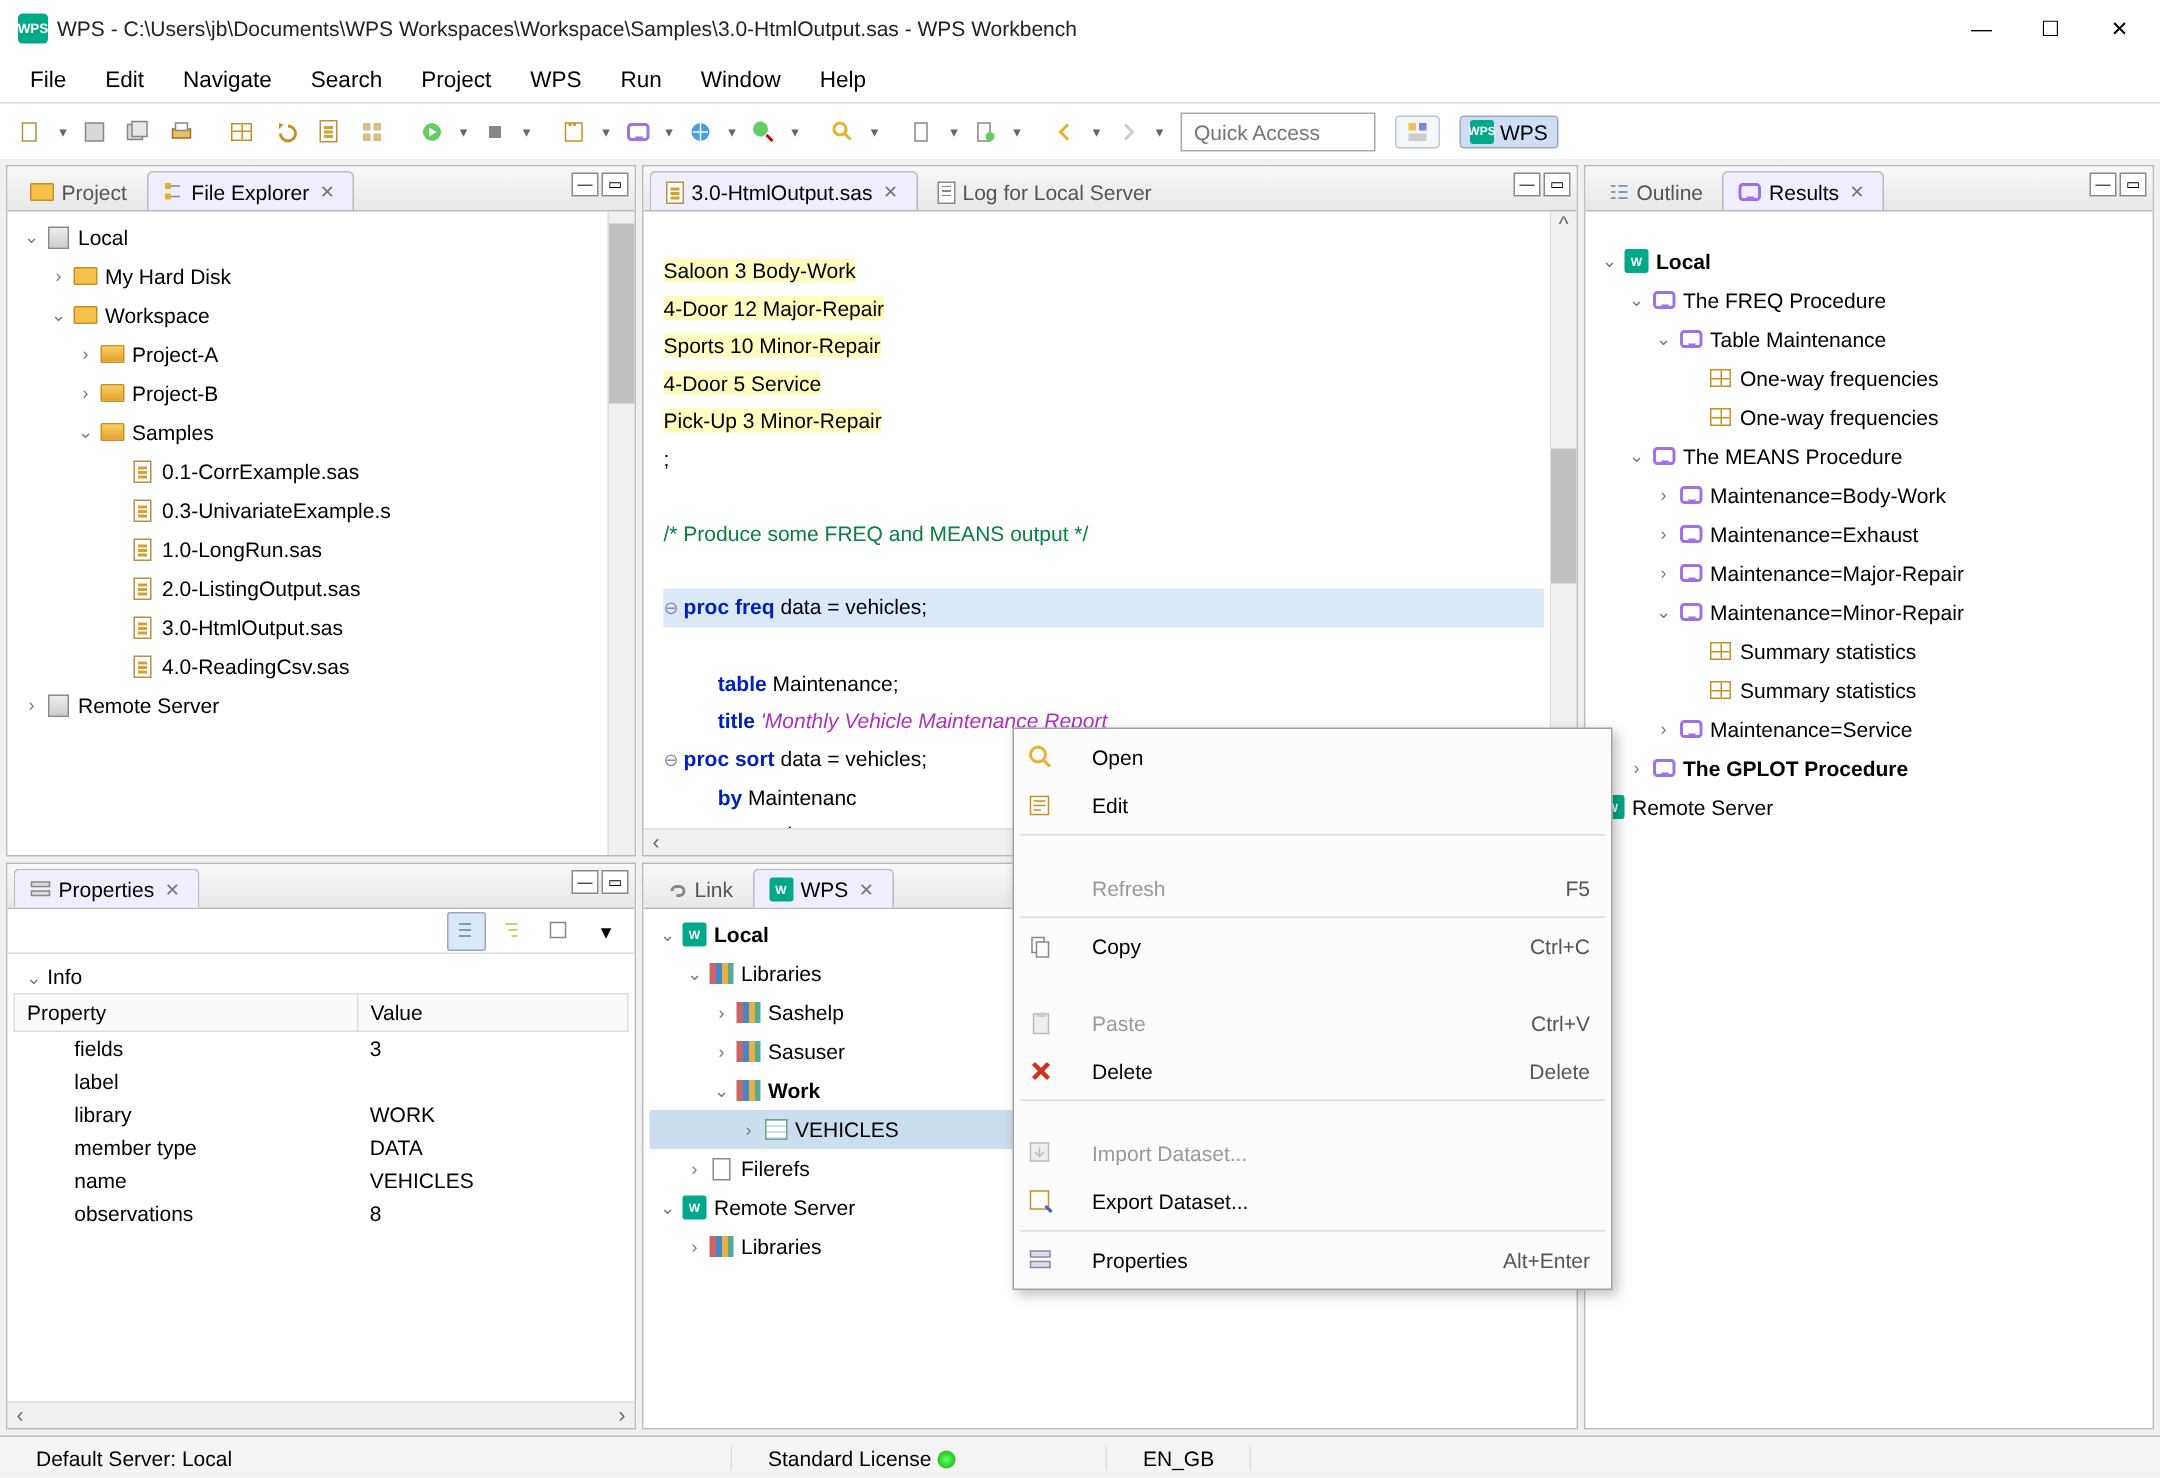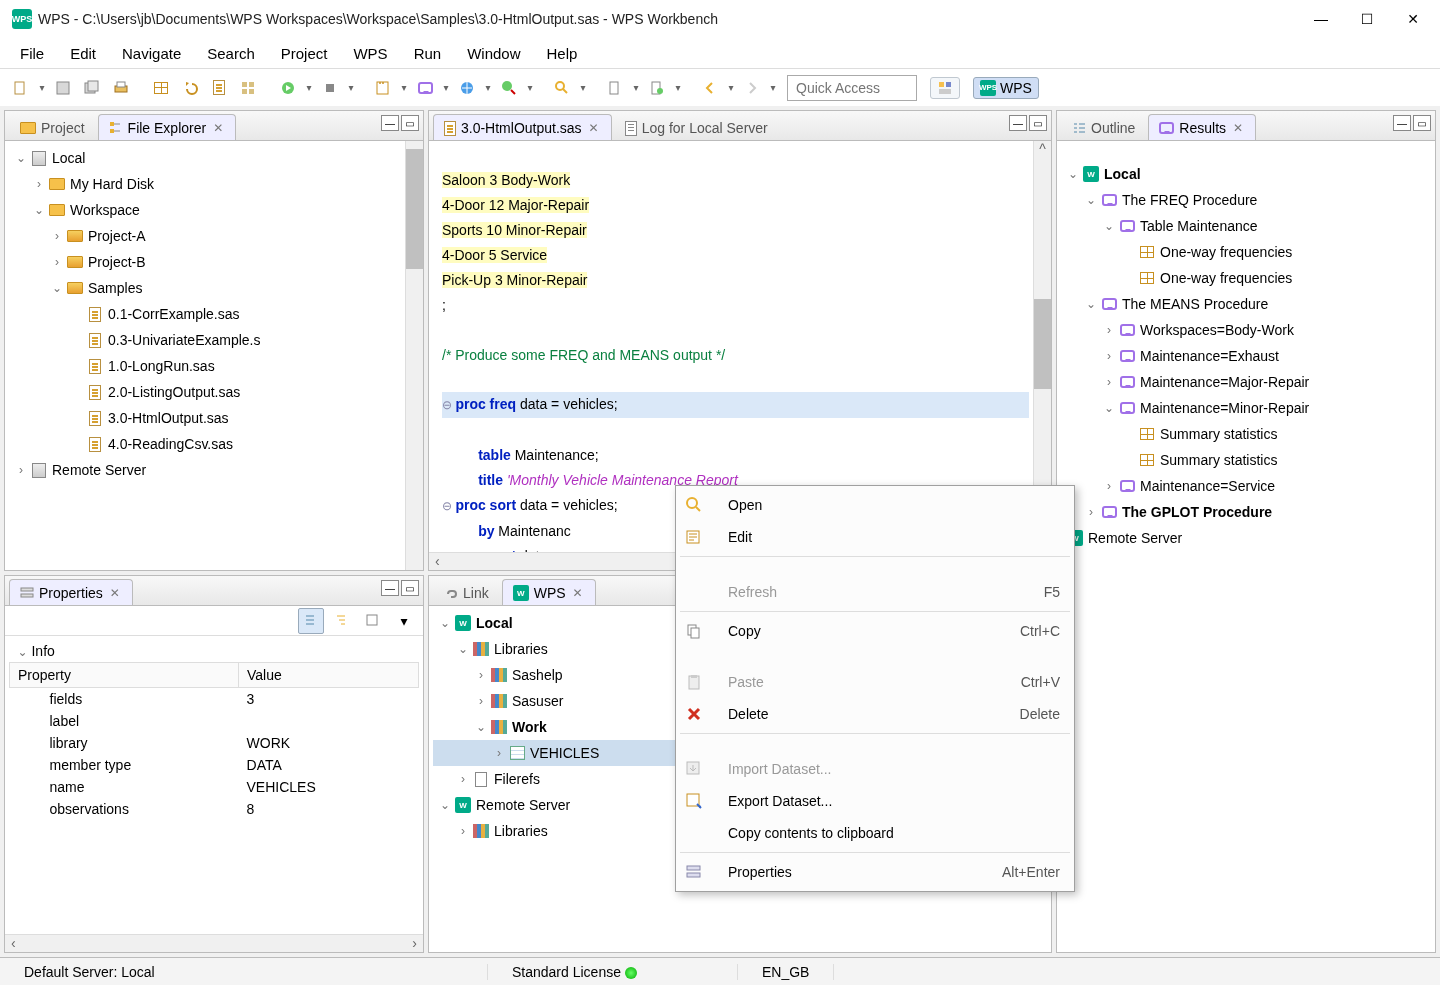"Workspaces=Body-Work" span { text: Workspaces -> Maintenance }
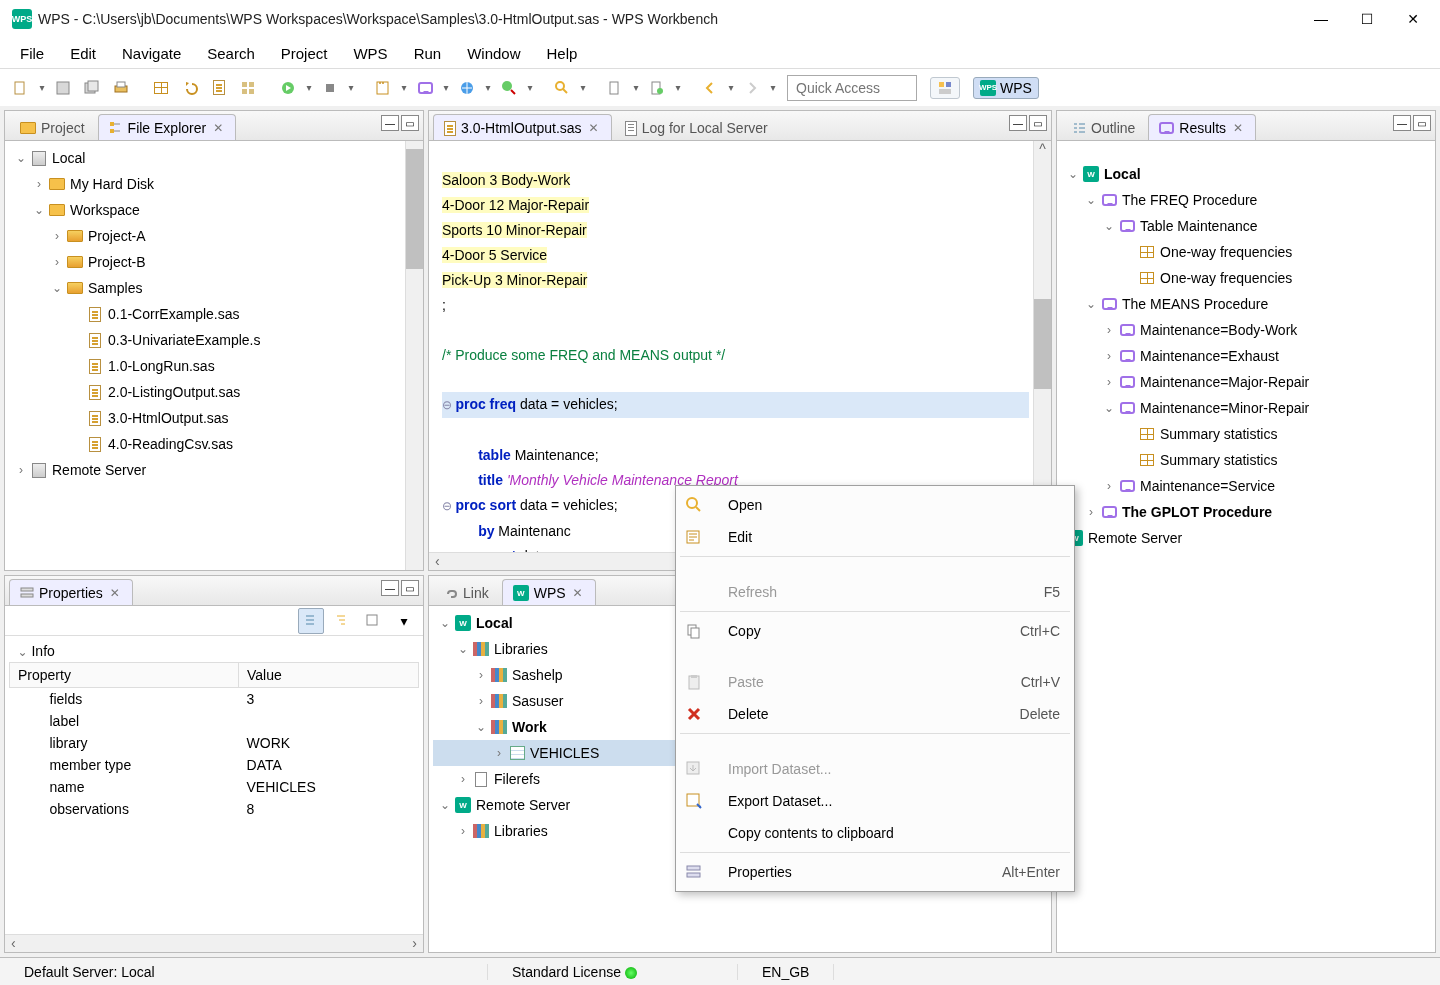"Copy contents to clipboard" div.ctx-row { html: <div> <span></span> <span>Copy contents to clipboard</span> </div> -> none }
